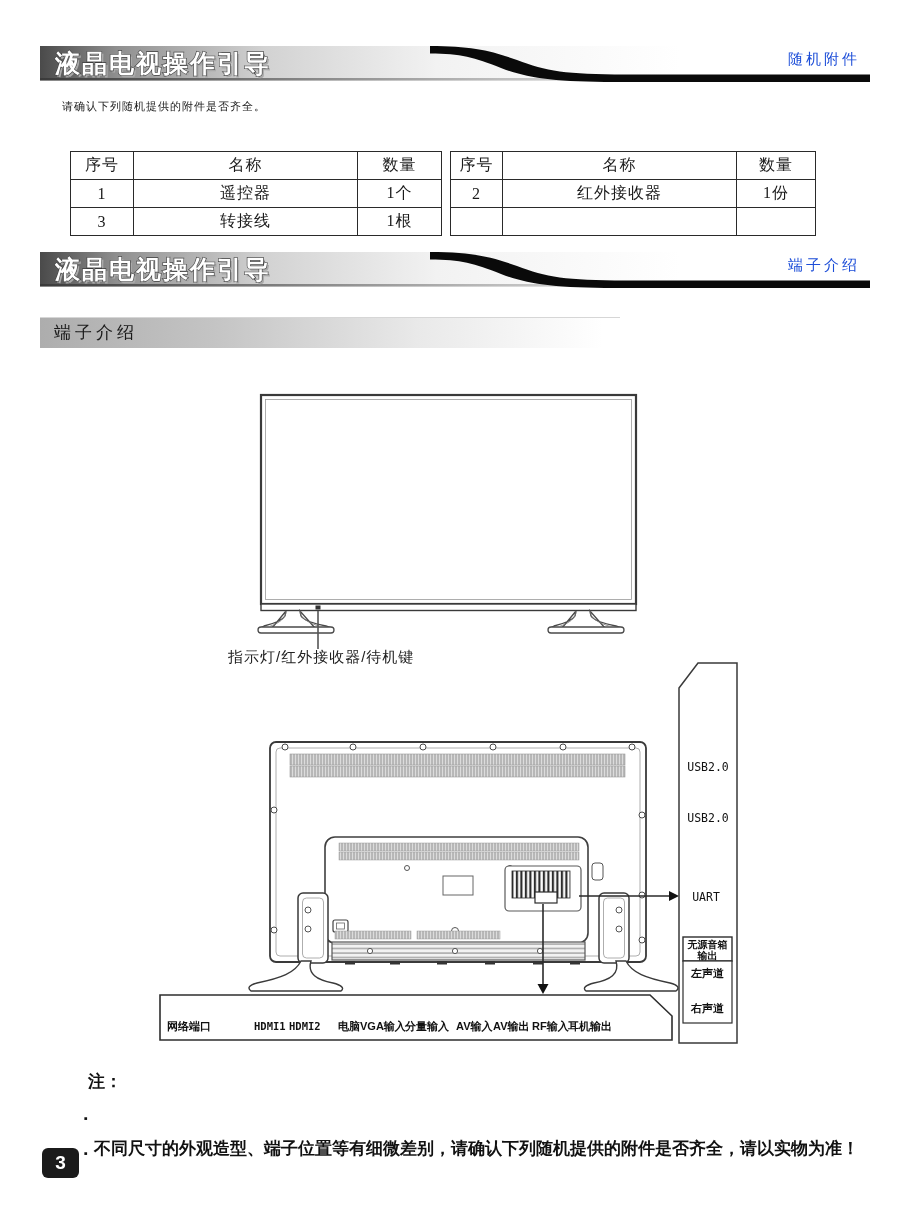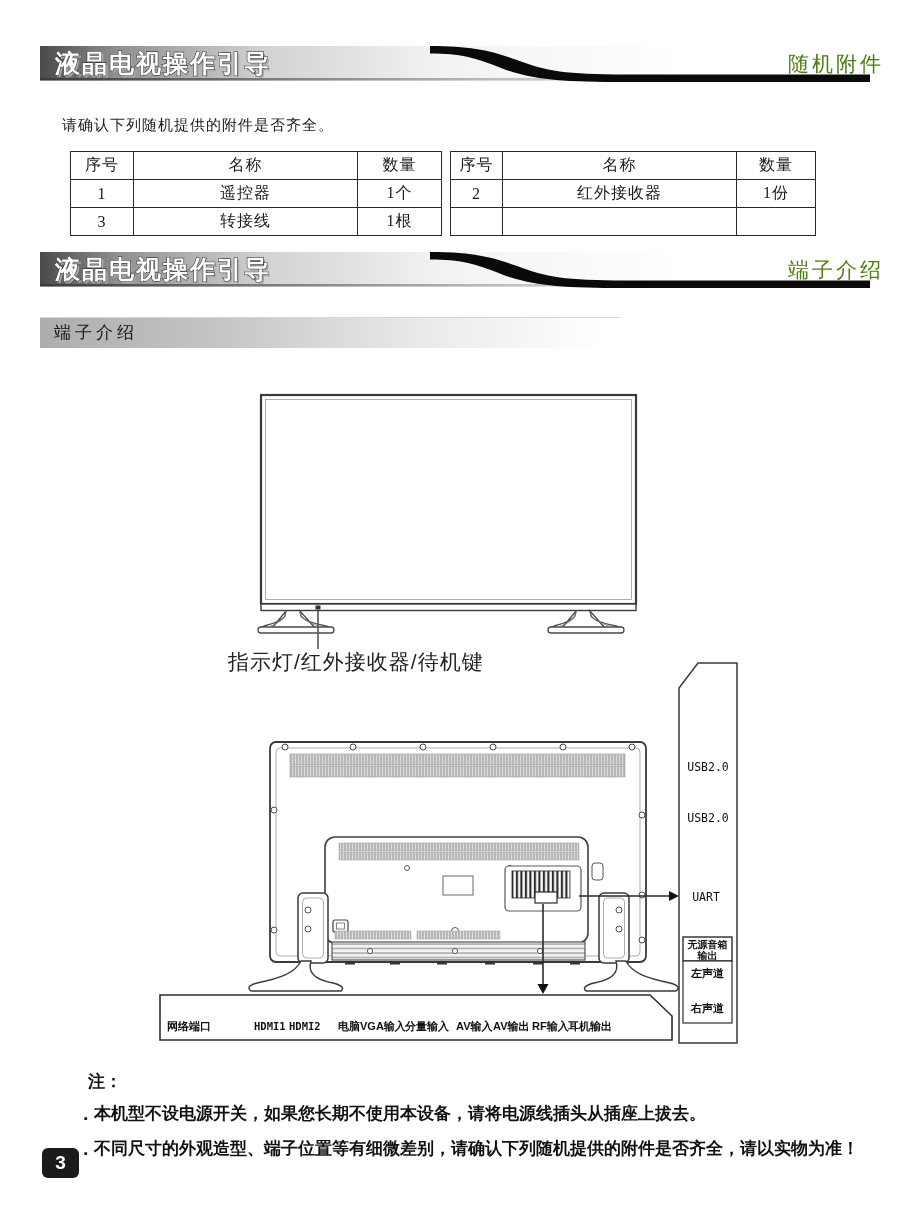"随机附件" .banner-right { color: #4d7c0f -> #1d4ed8; font-size: 21px -> 15px; left: 656px -> 632px }
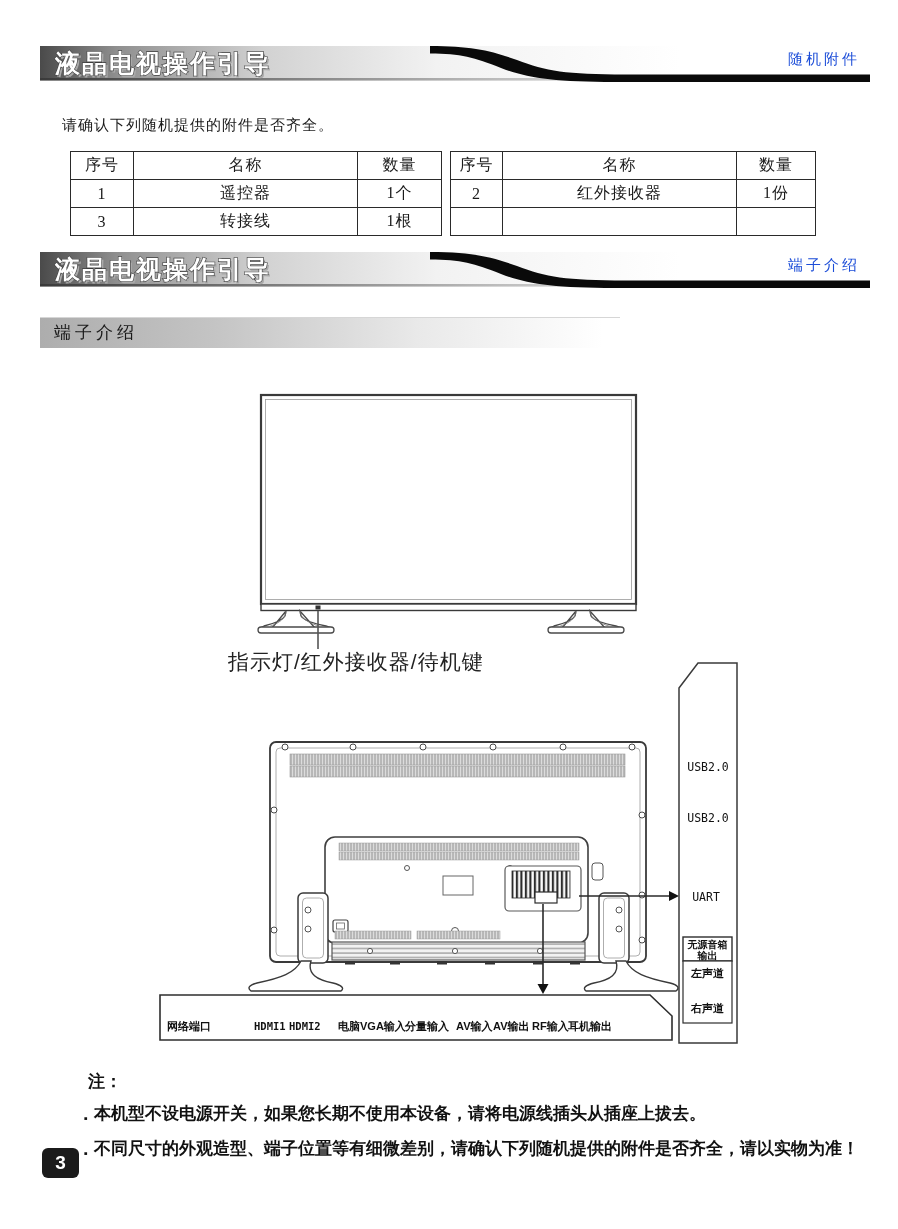"请确认下列随机提供的附件是否齐全。" .intro { font-size: 15px -> 11px; top: 116px -> 99px }
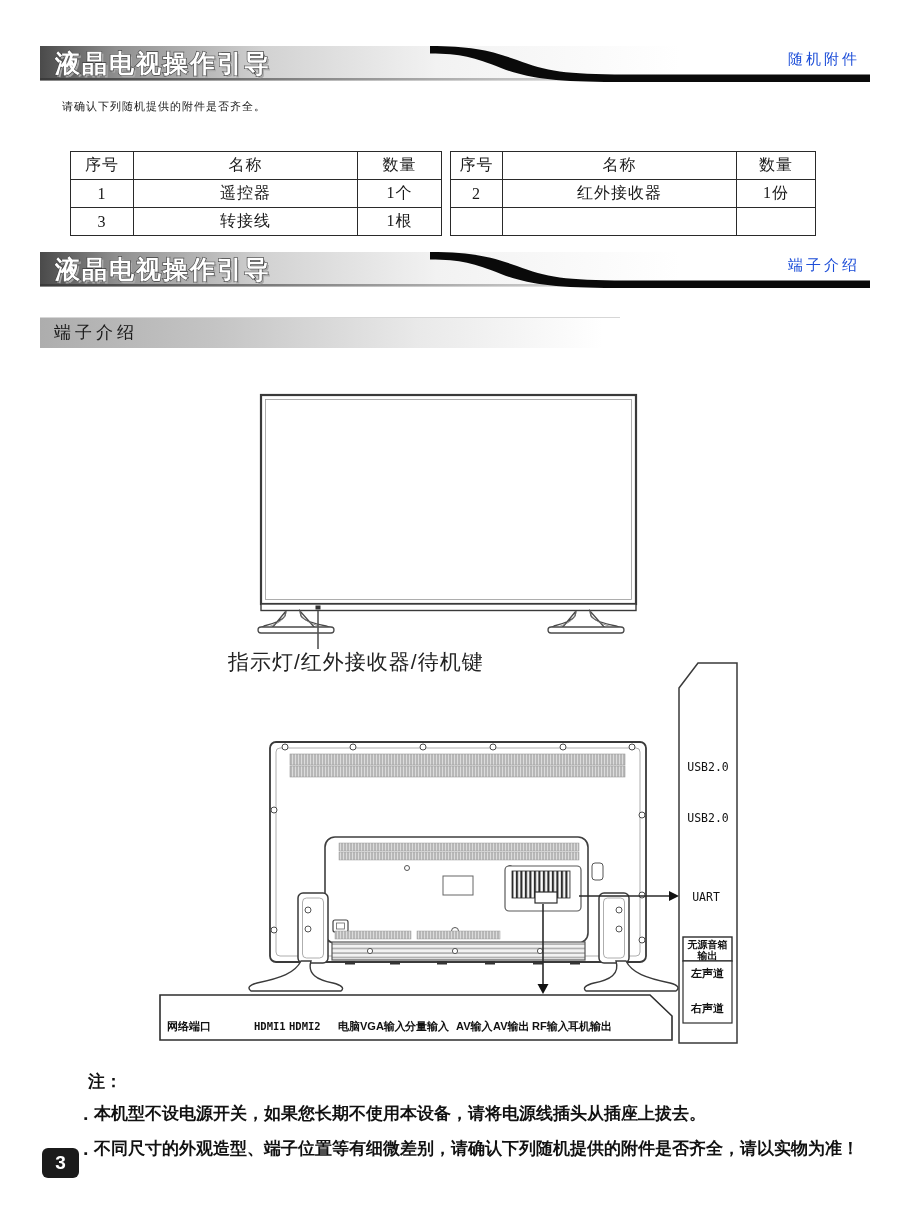"指示灯/红外接收器/待机键" .front-label { font-size: 21px -> 15px }
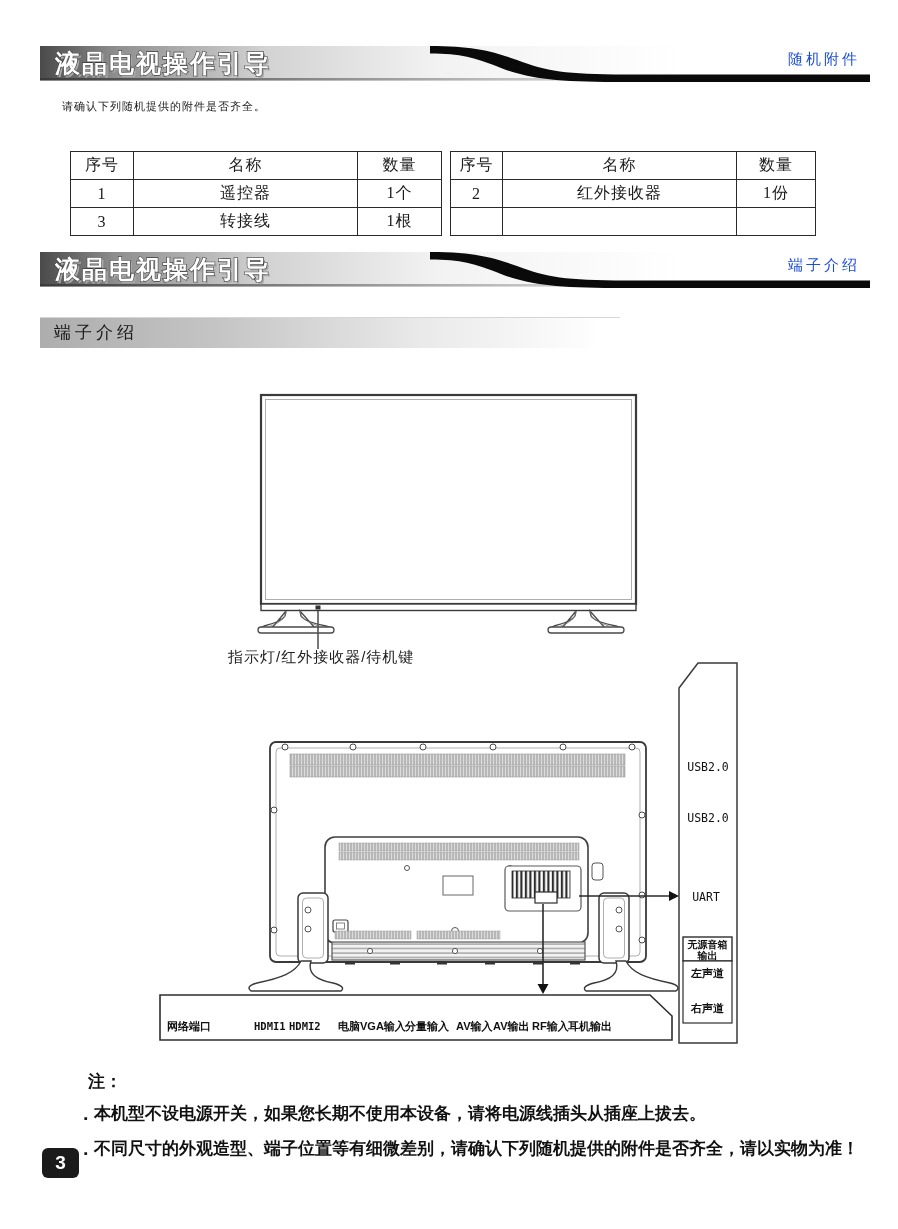"本机型不设电源开关，如果您长期不使用本设备，请将电源线插头从插座上拔去。" span { html: <span>本机型不设电源开关，如果您长期不使用本设备，请将电源线插头从插座上拔去。</span> -> none }
